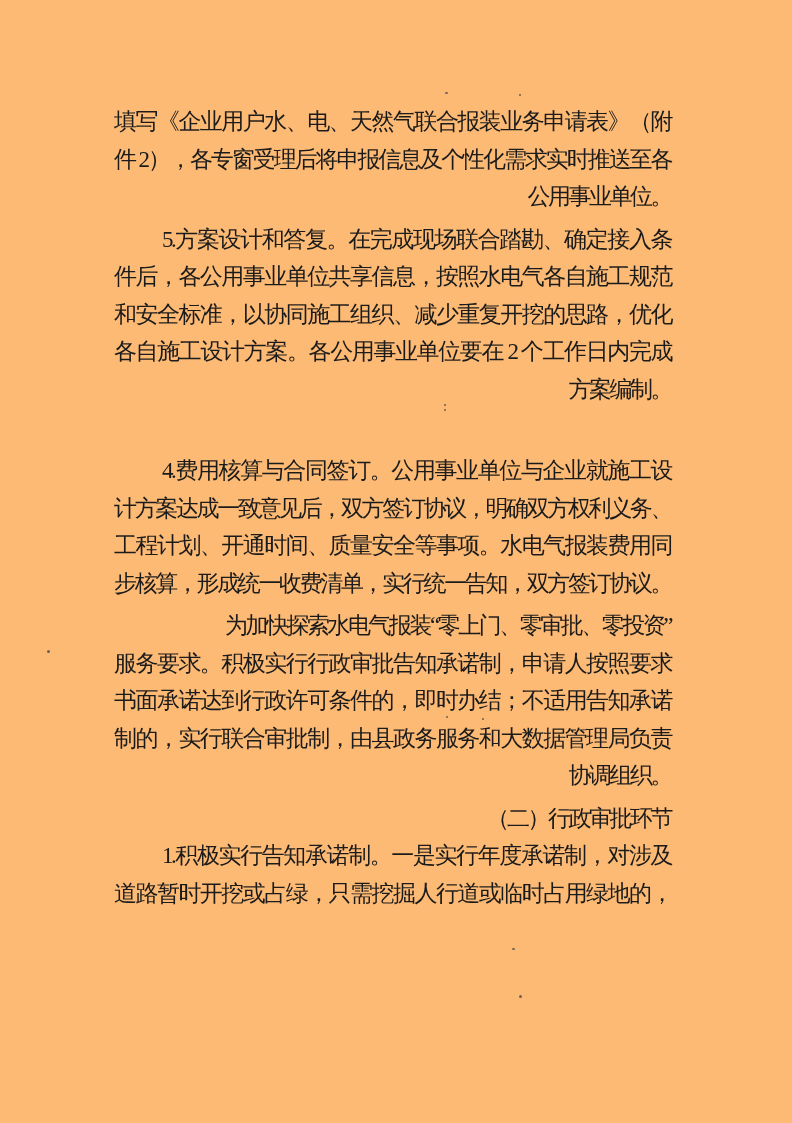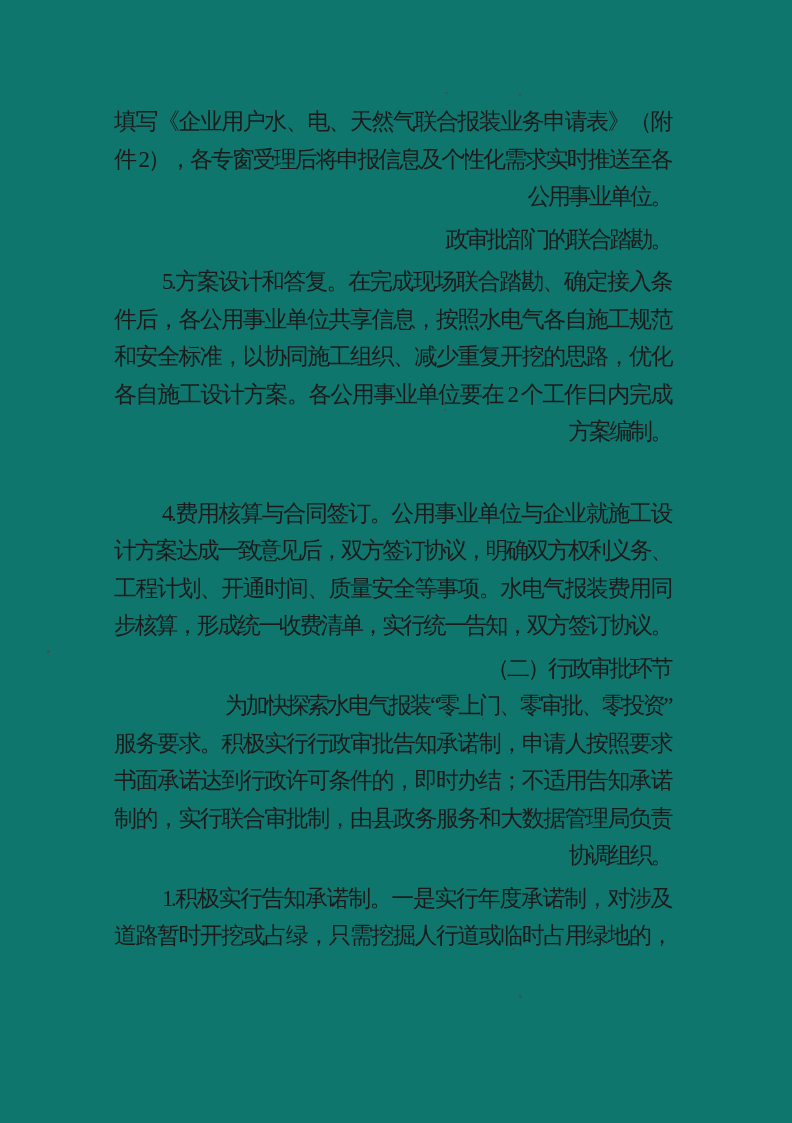"填写《企业用户水、电、天然气联合报装业务申请表》（附" .page { background: #0f766e -> #fdba74 }
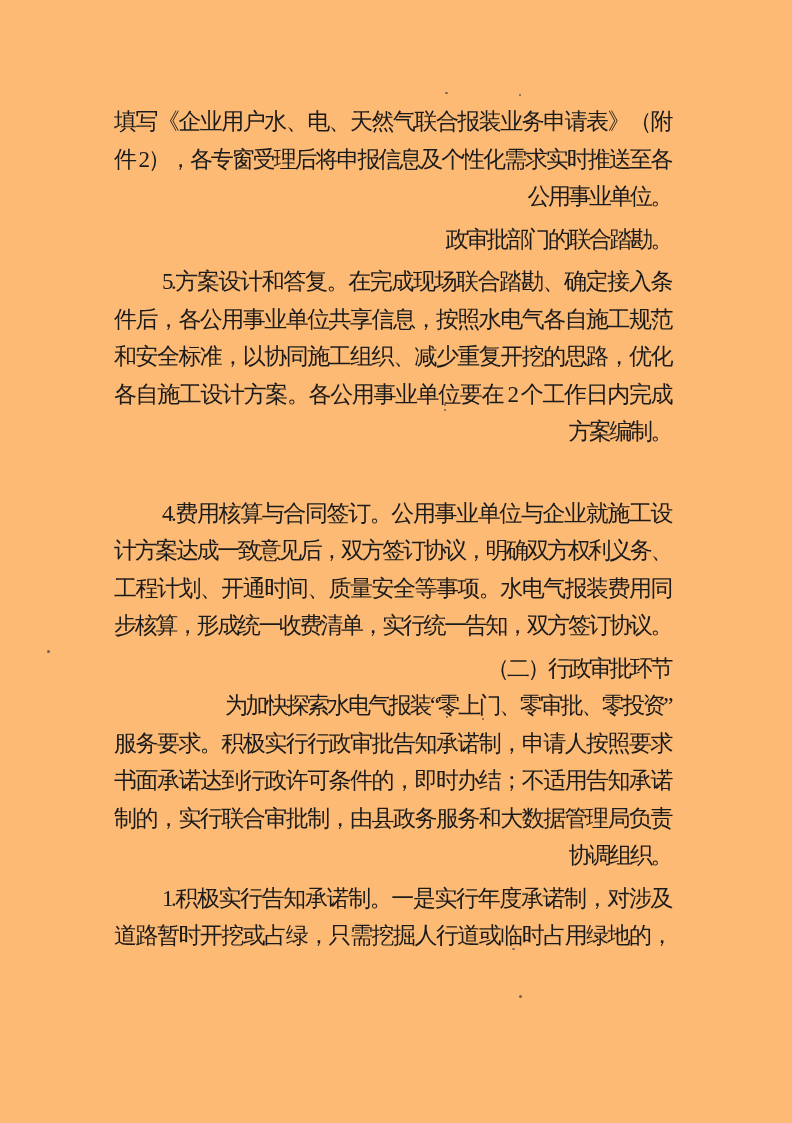"政审批部门的联合踏勘。" div.line { html: <div>政审批部门的联合踏勘。</div> -> none }
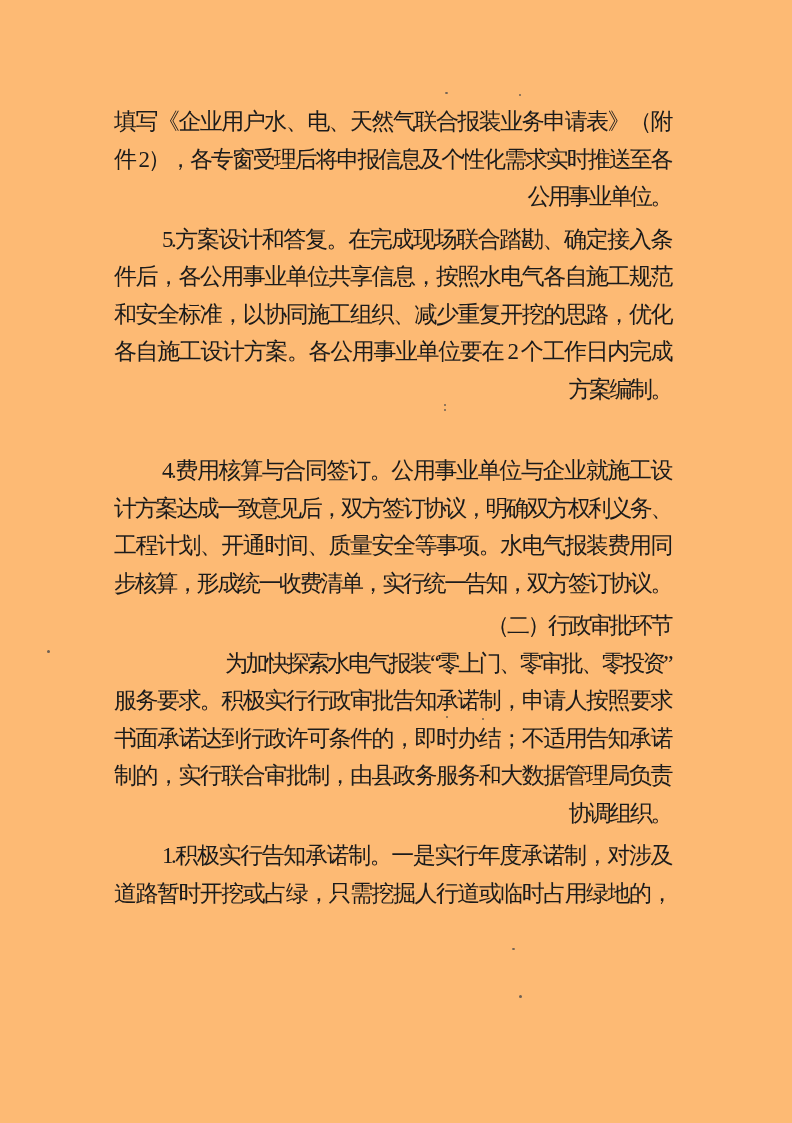"（二）行政审批环节" div.para { order: before "为加快探索水电气报装“零上门、零审批、零投资”" -> after "为加快探索水电气报装“零上门、零审批、零投资”" }
